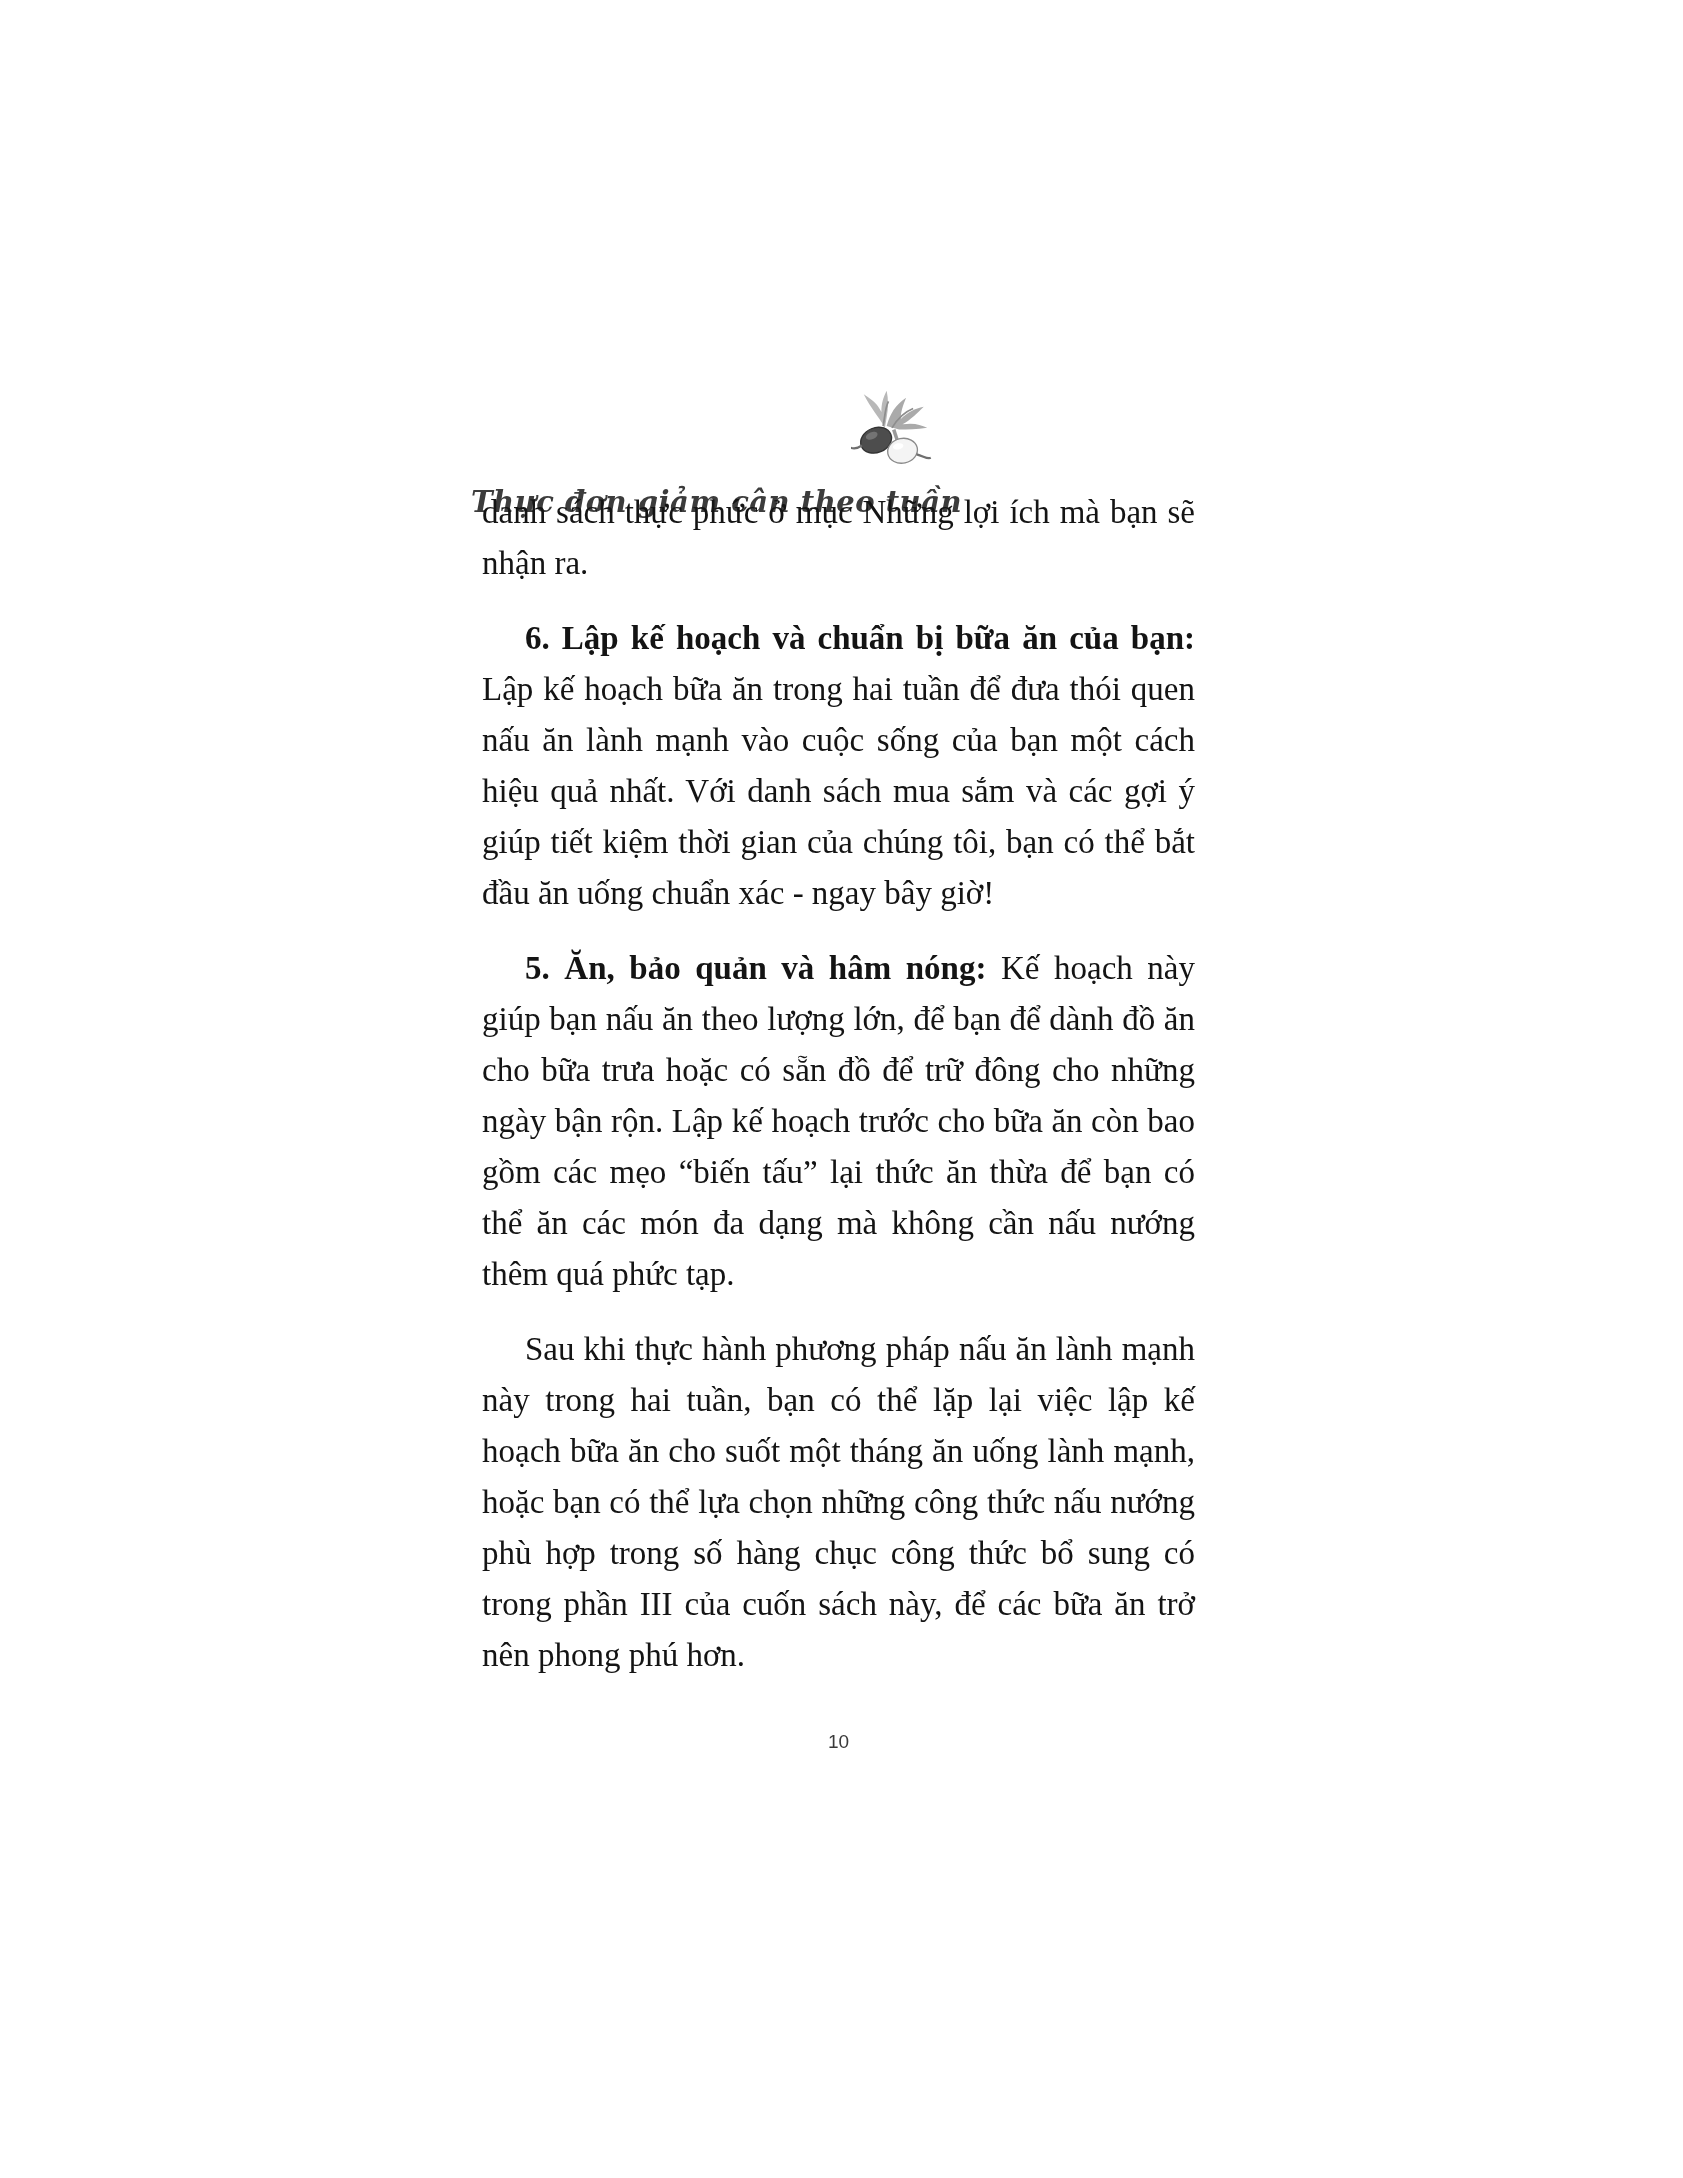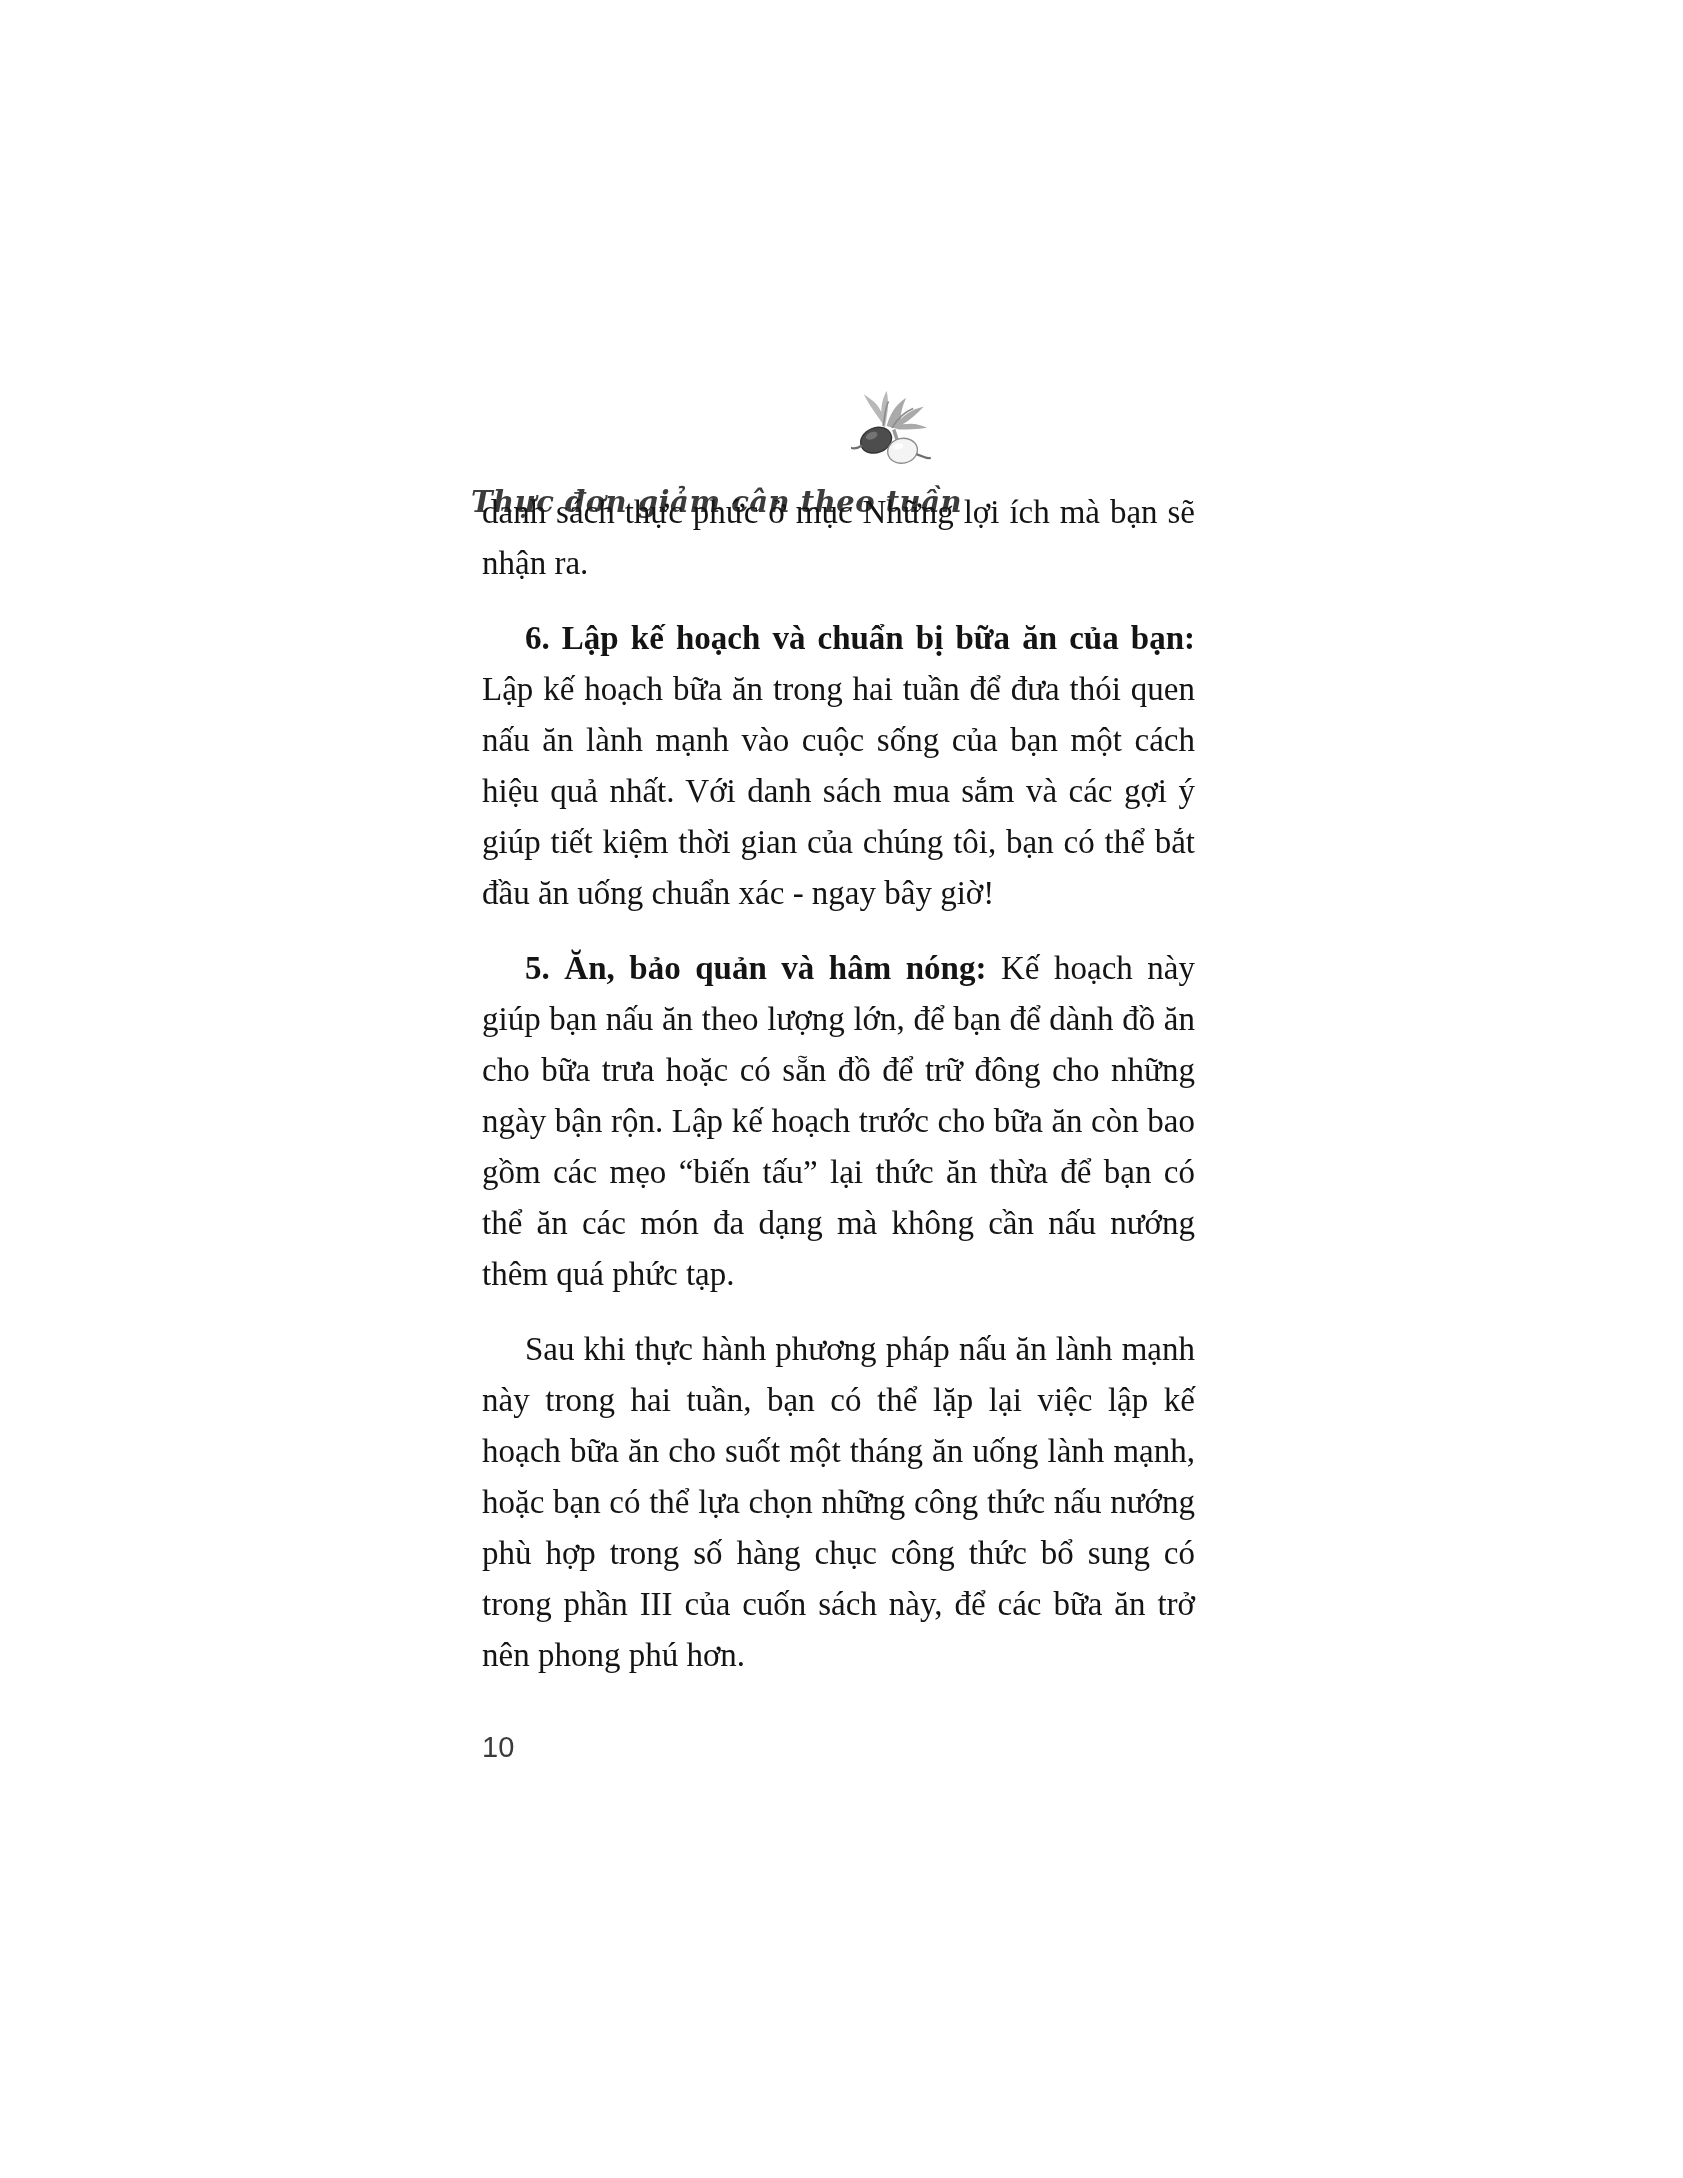"10" .page-number { font-size: 29px -> 19px; text-align: none -> center }
